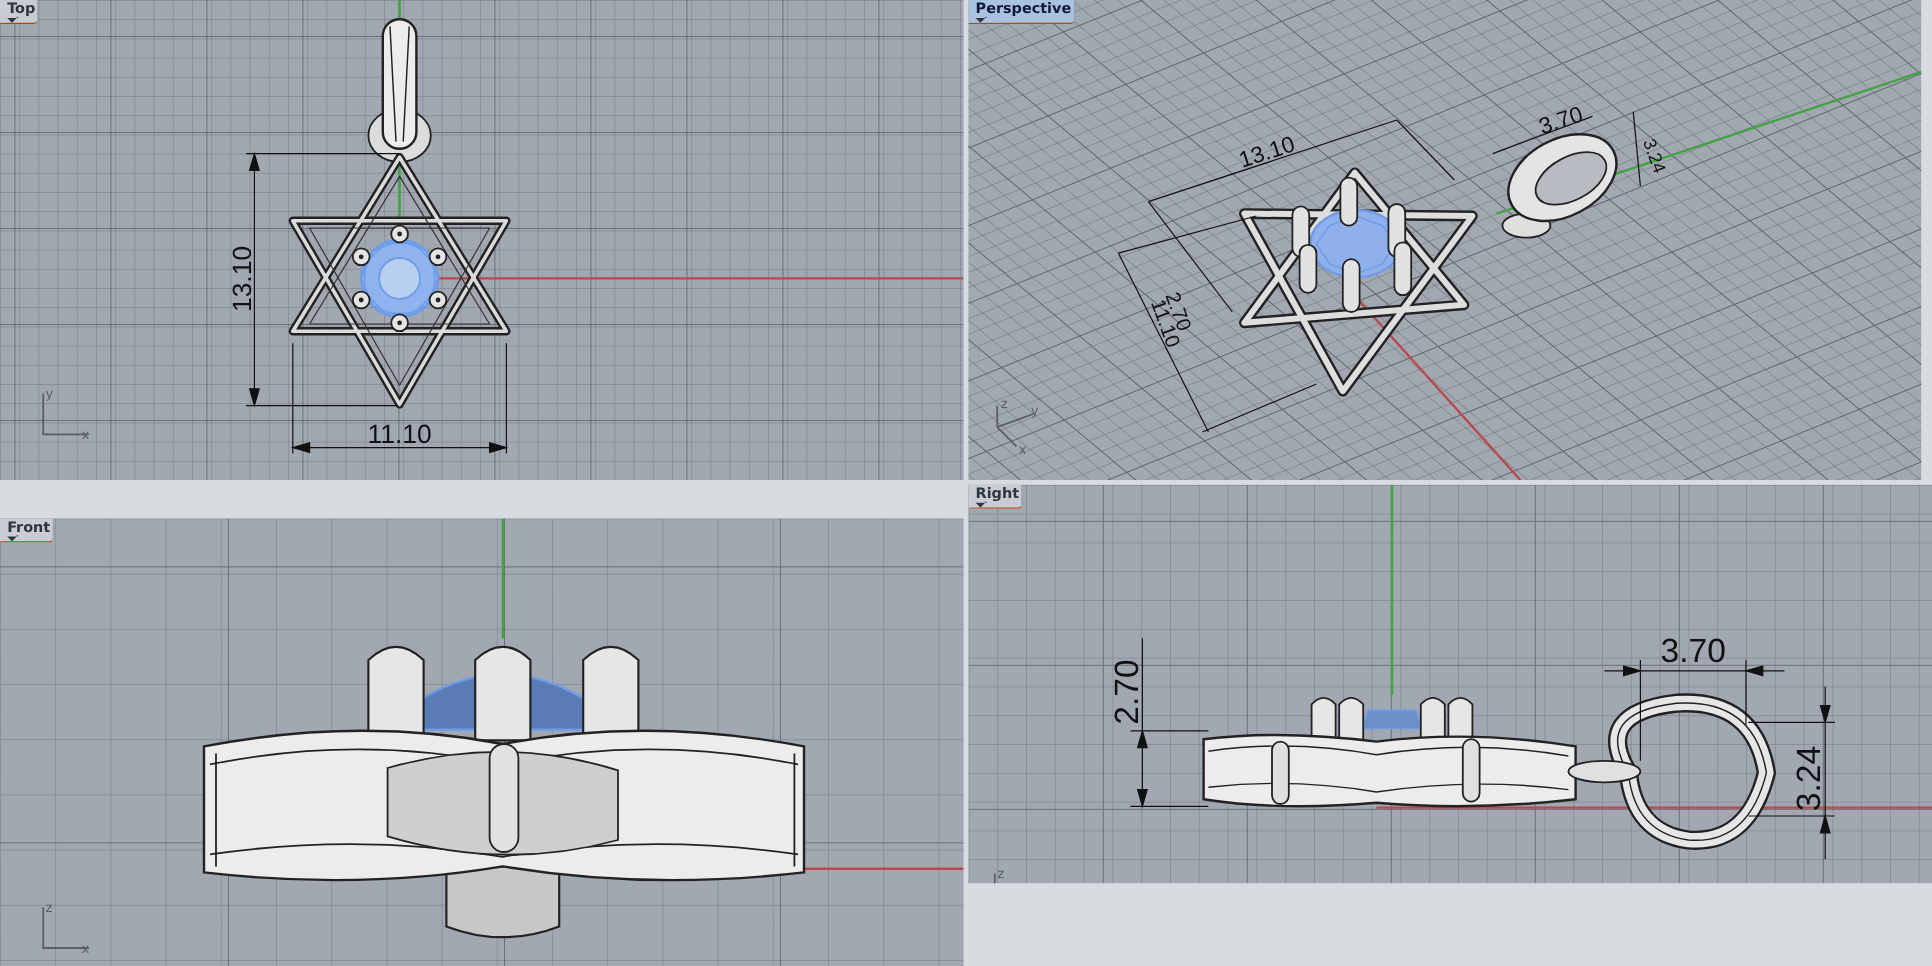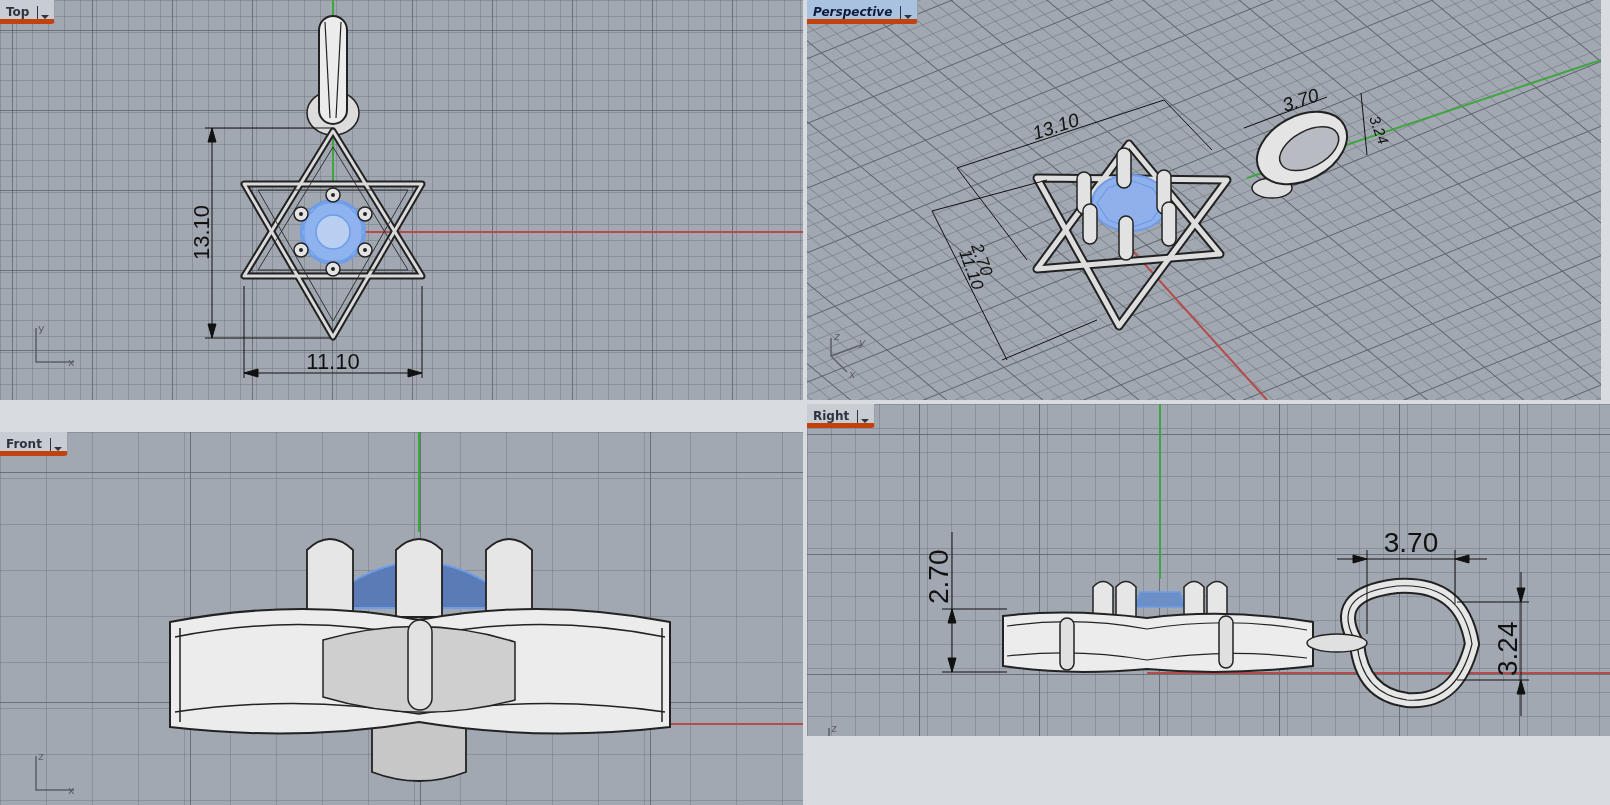"Top" .vp-label { align-items: flex-end -> flex-start; border-bottom: 5px solid #c2410c -> 1px solid #c2410c; flex-direction: none -> column }
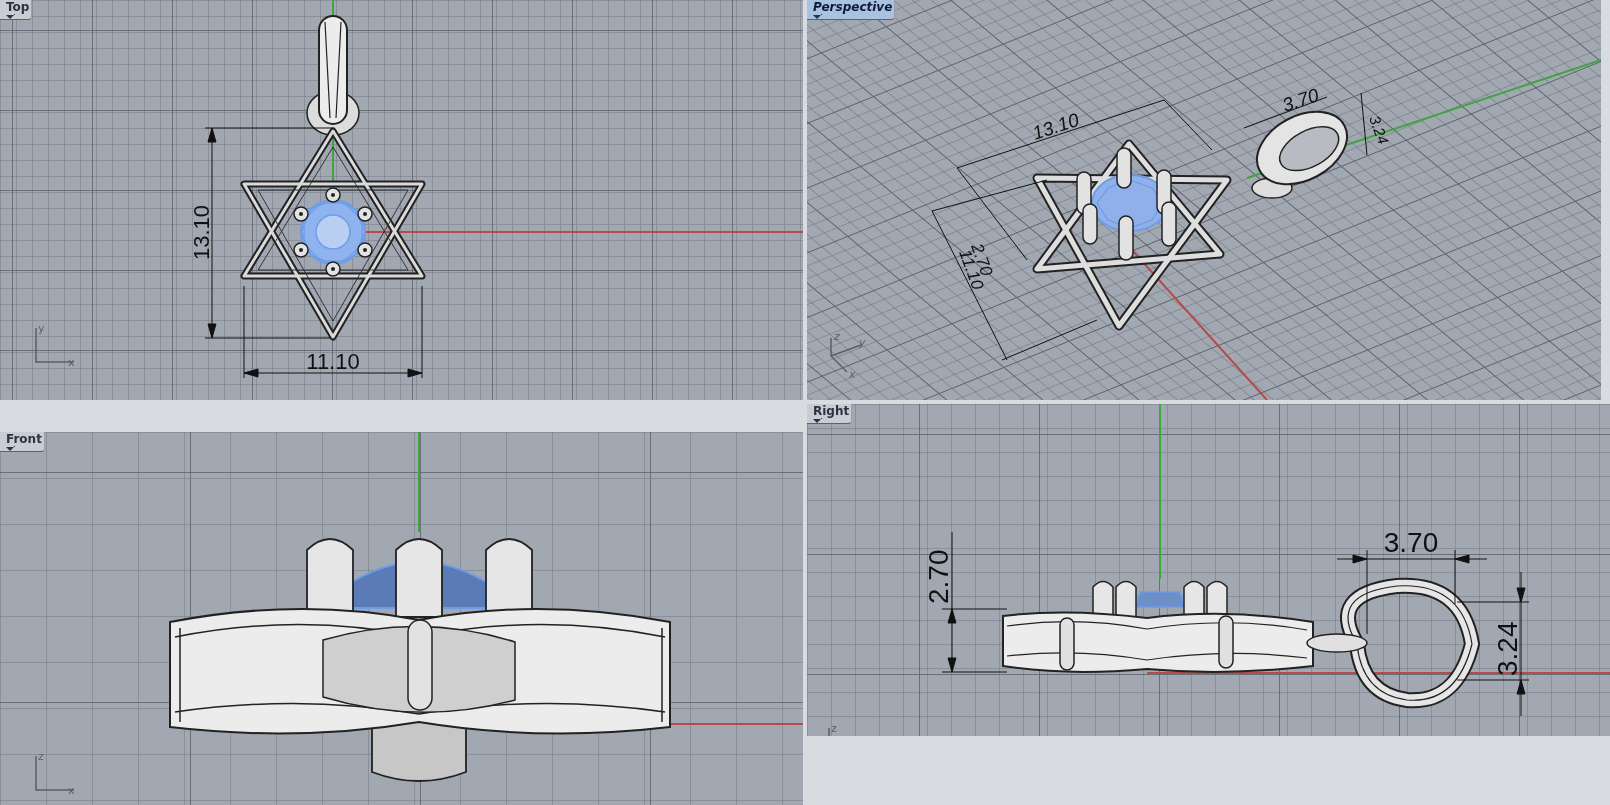"Perspective" div.viewport { font-style: italic -> none }
